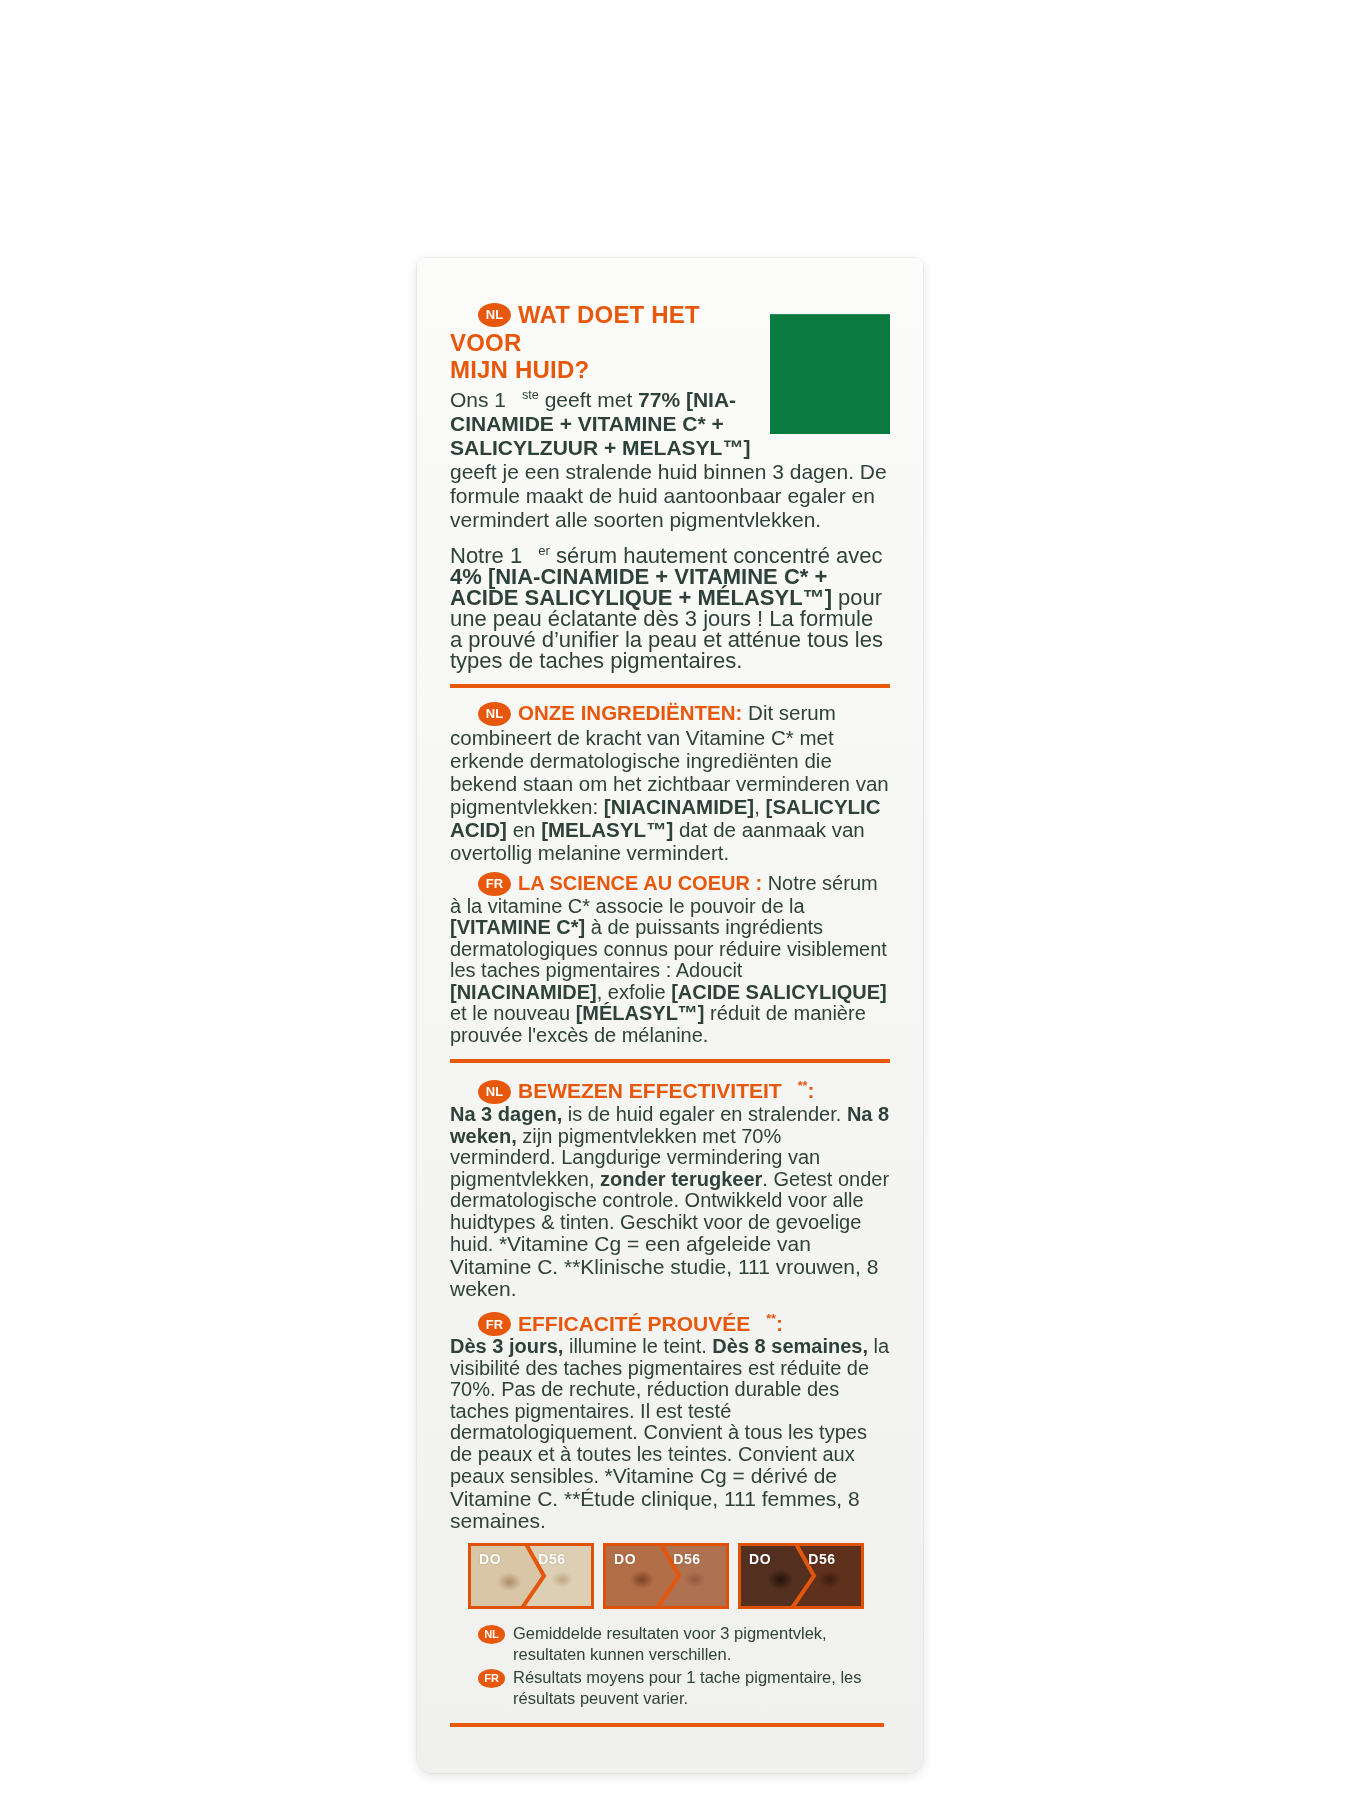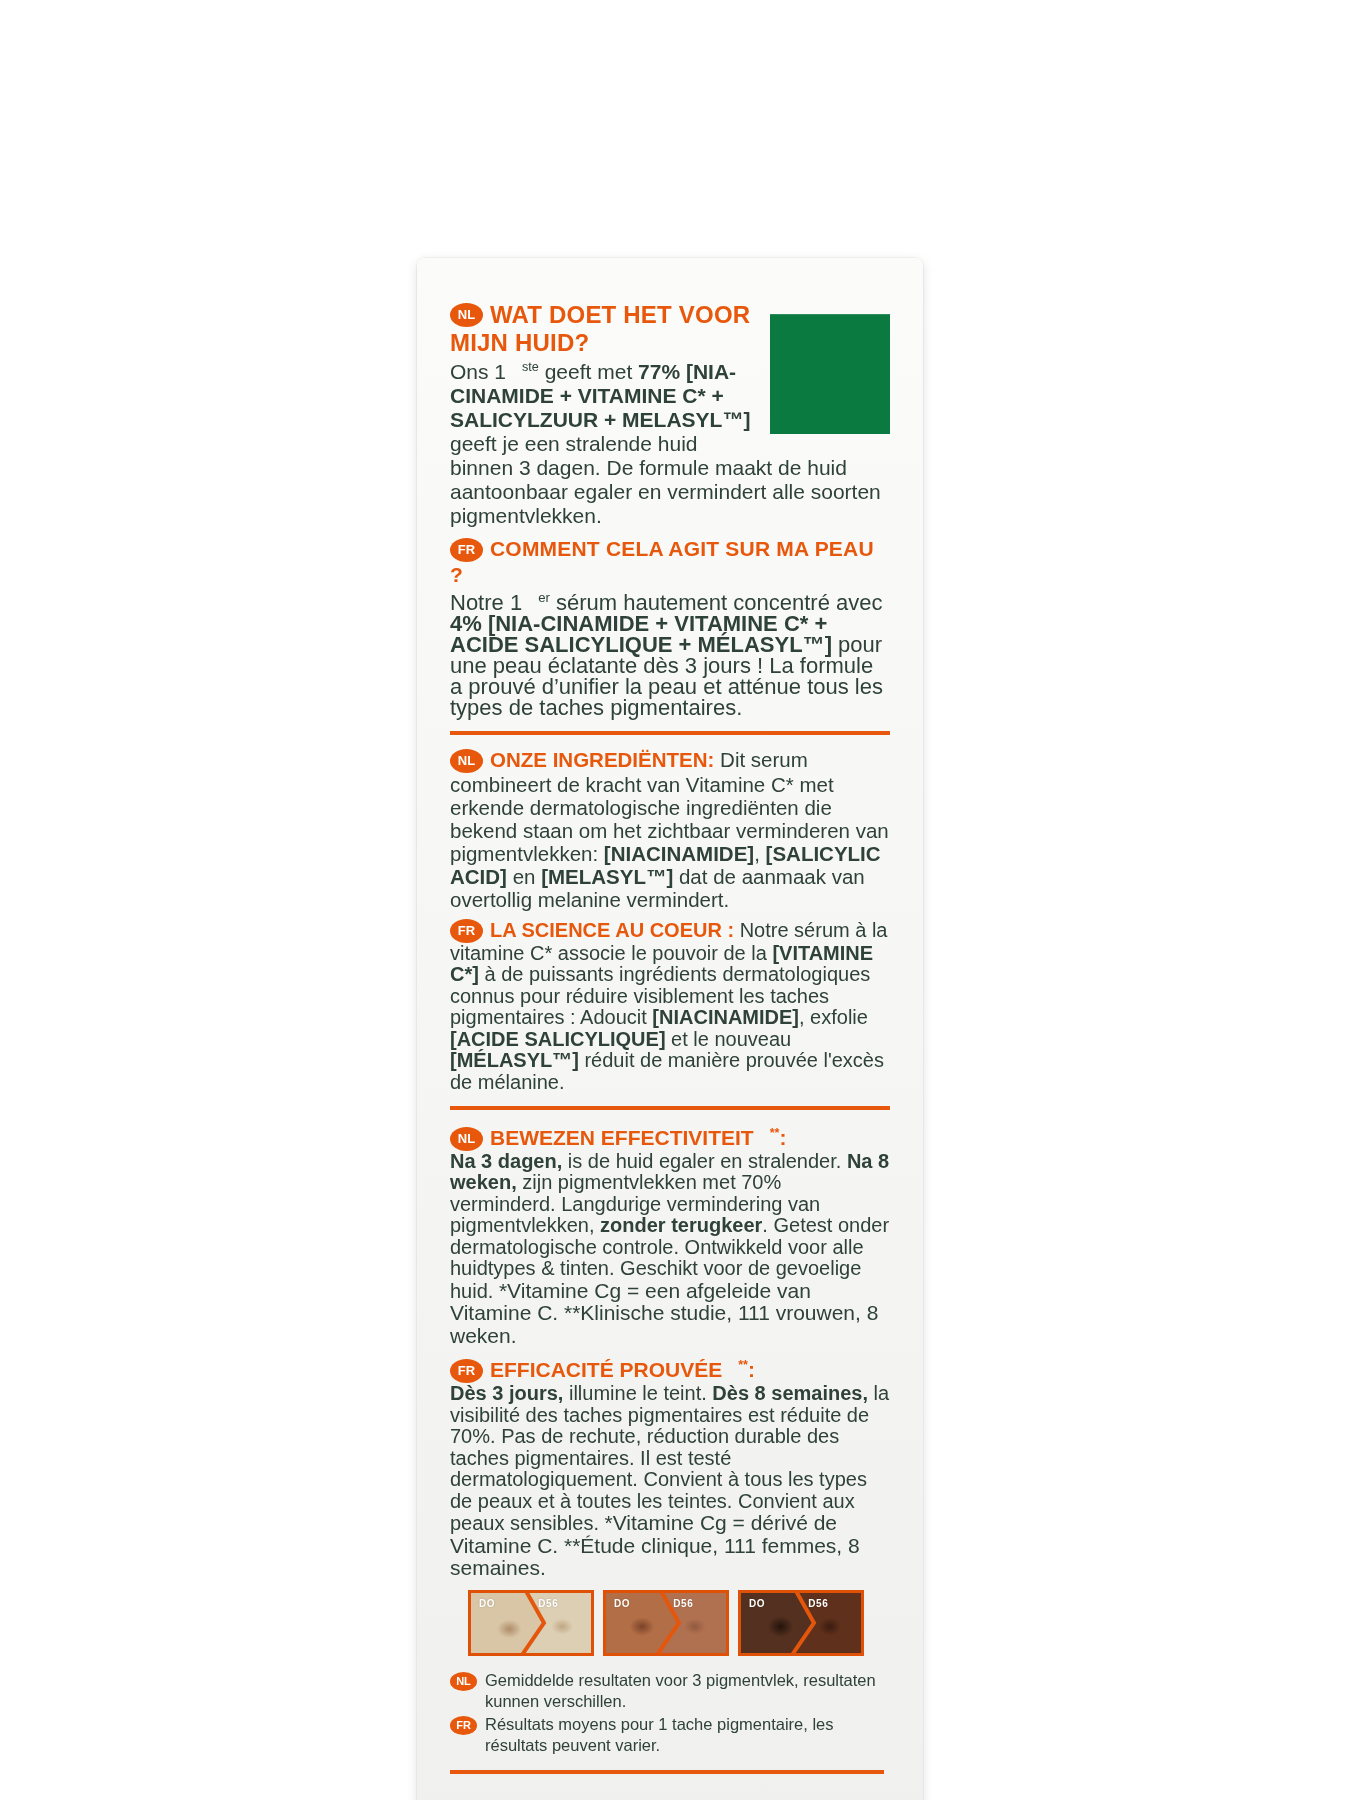"NL" .badge { margin-left: none -> 28px }
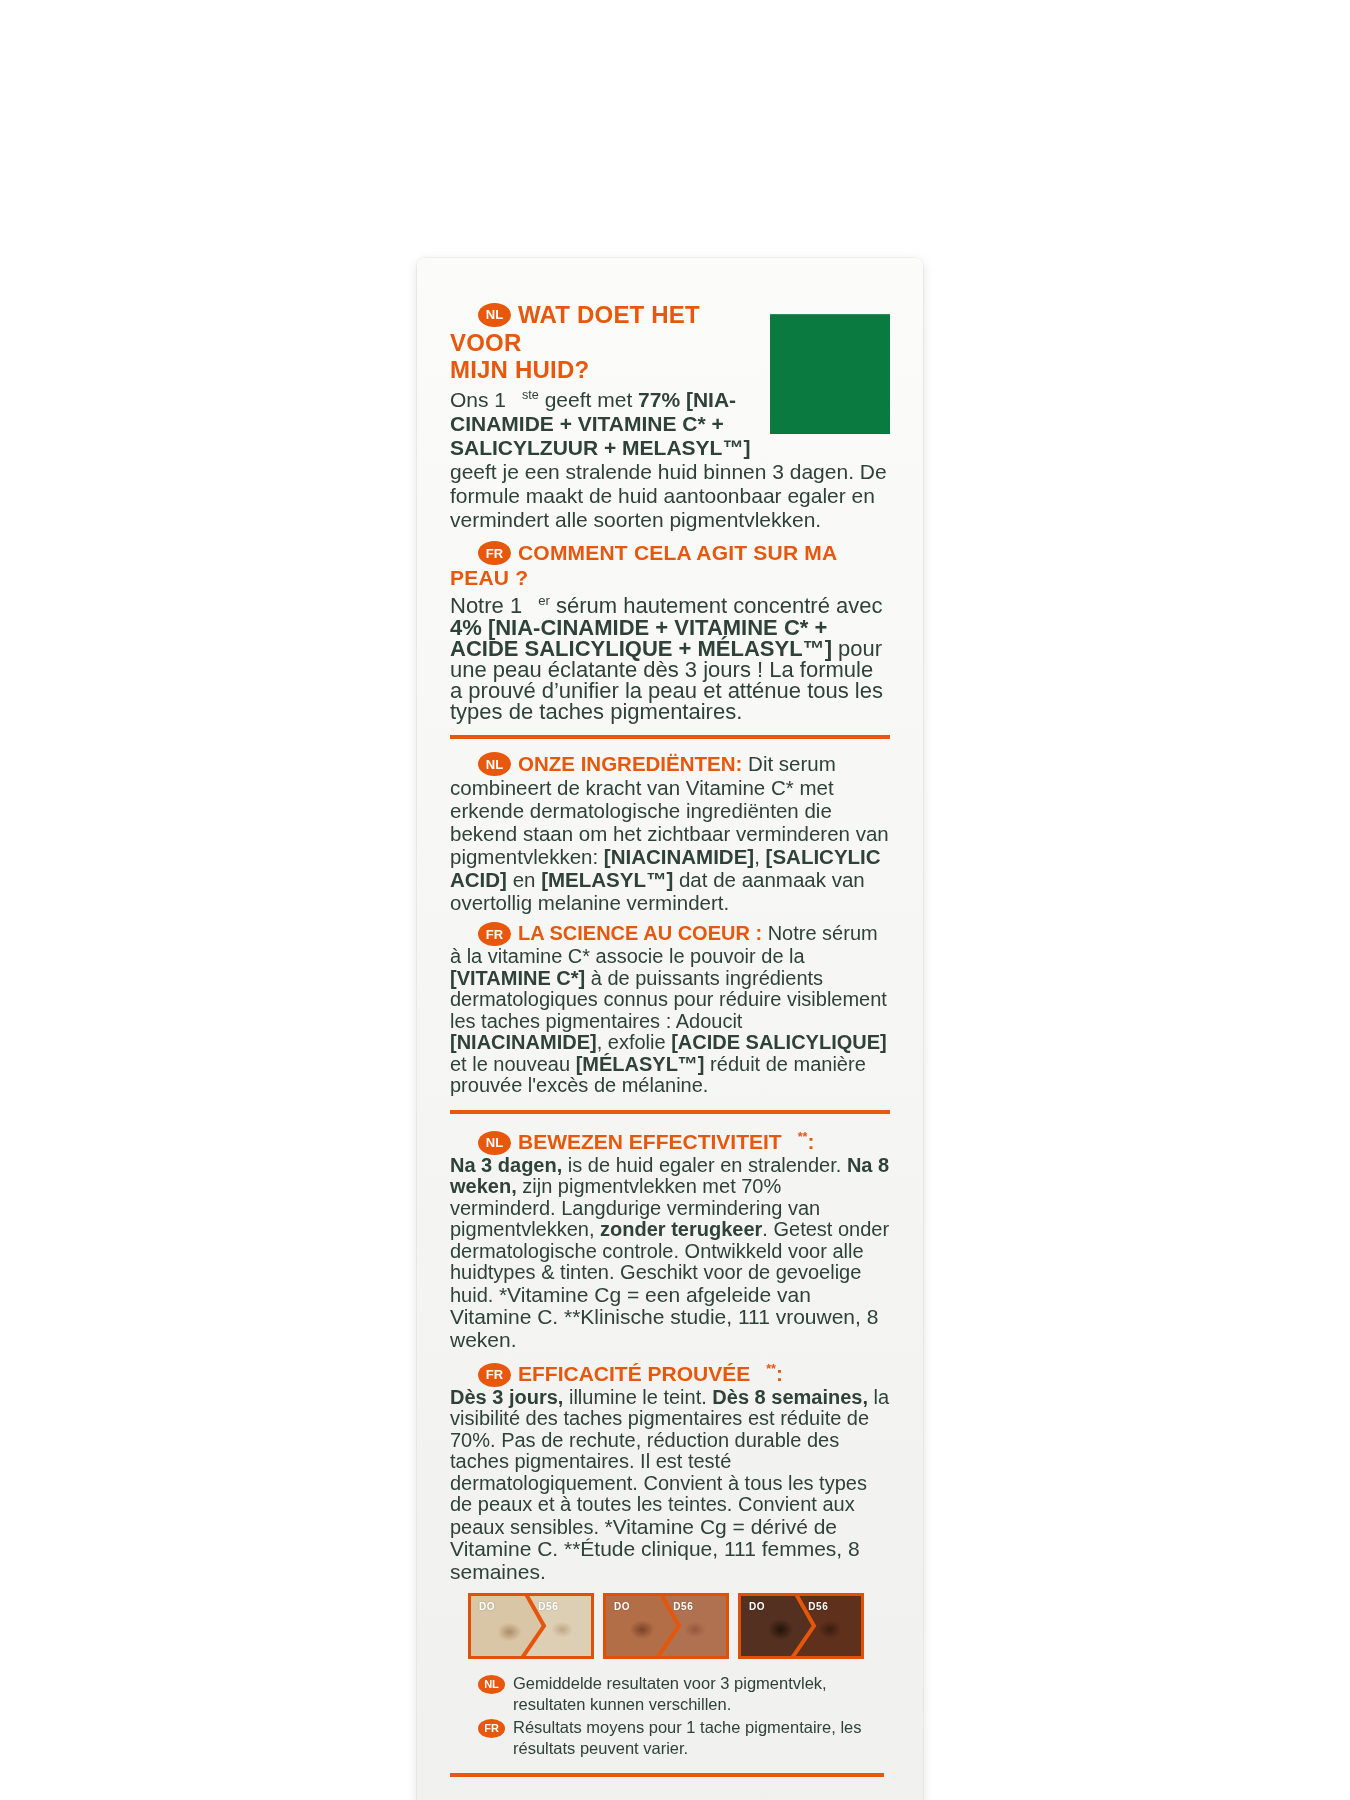"FR COMMENT CELA AGIT SUR" h3.h-fr { html: <h3><span>FR</span><span>COMMENT CELA AGIT SUR MA PEAU ?</span></h3> -> none }
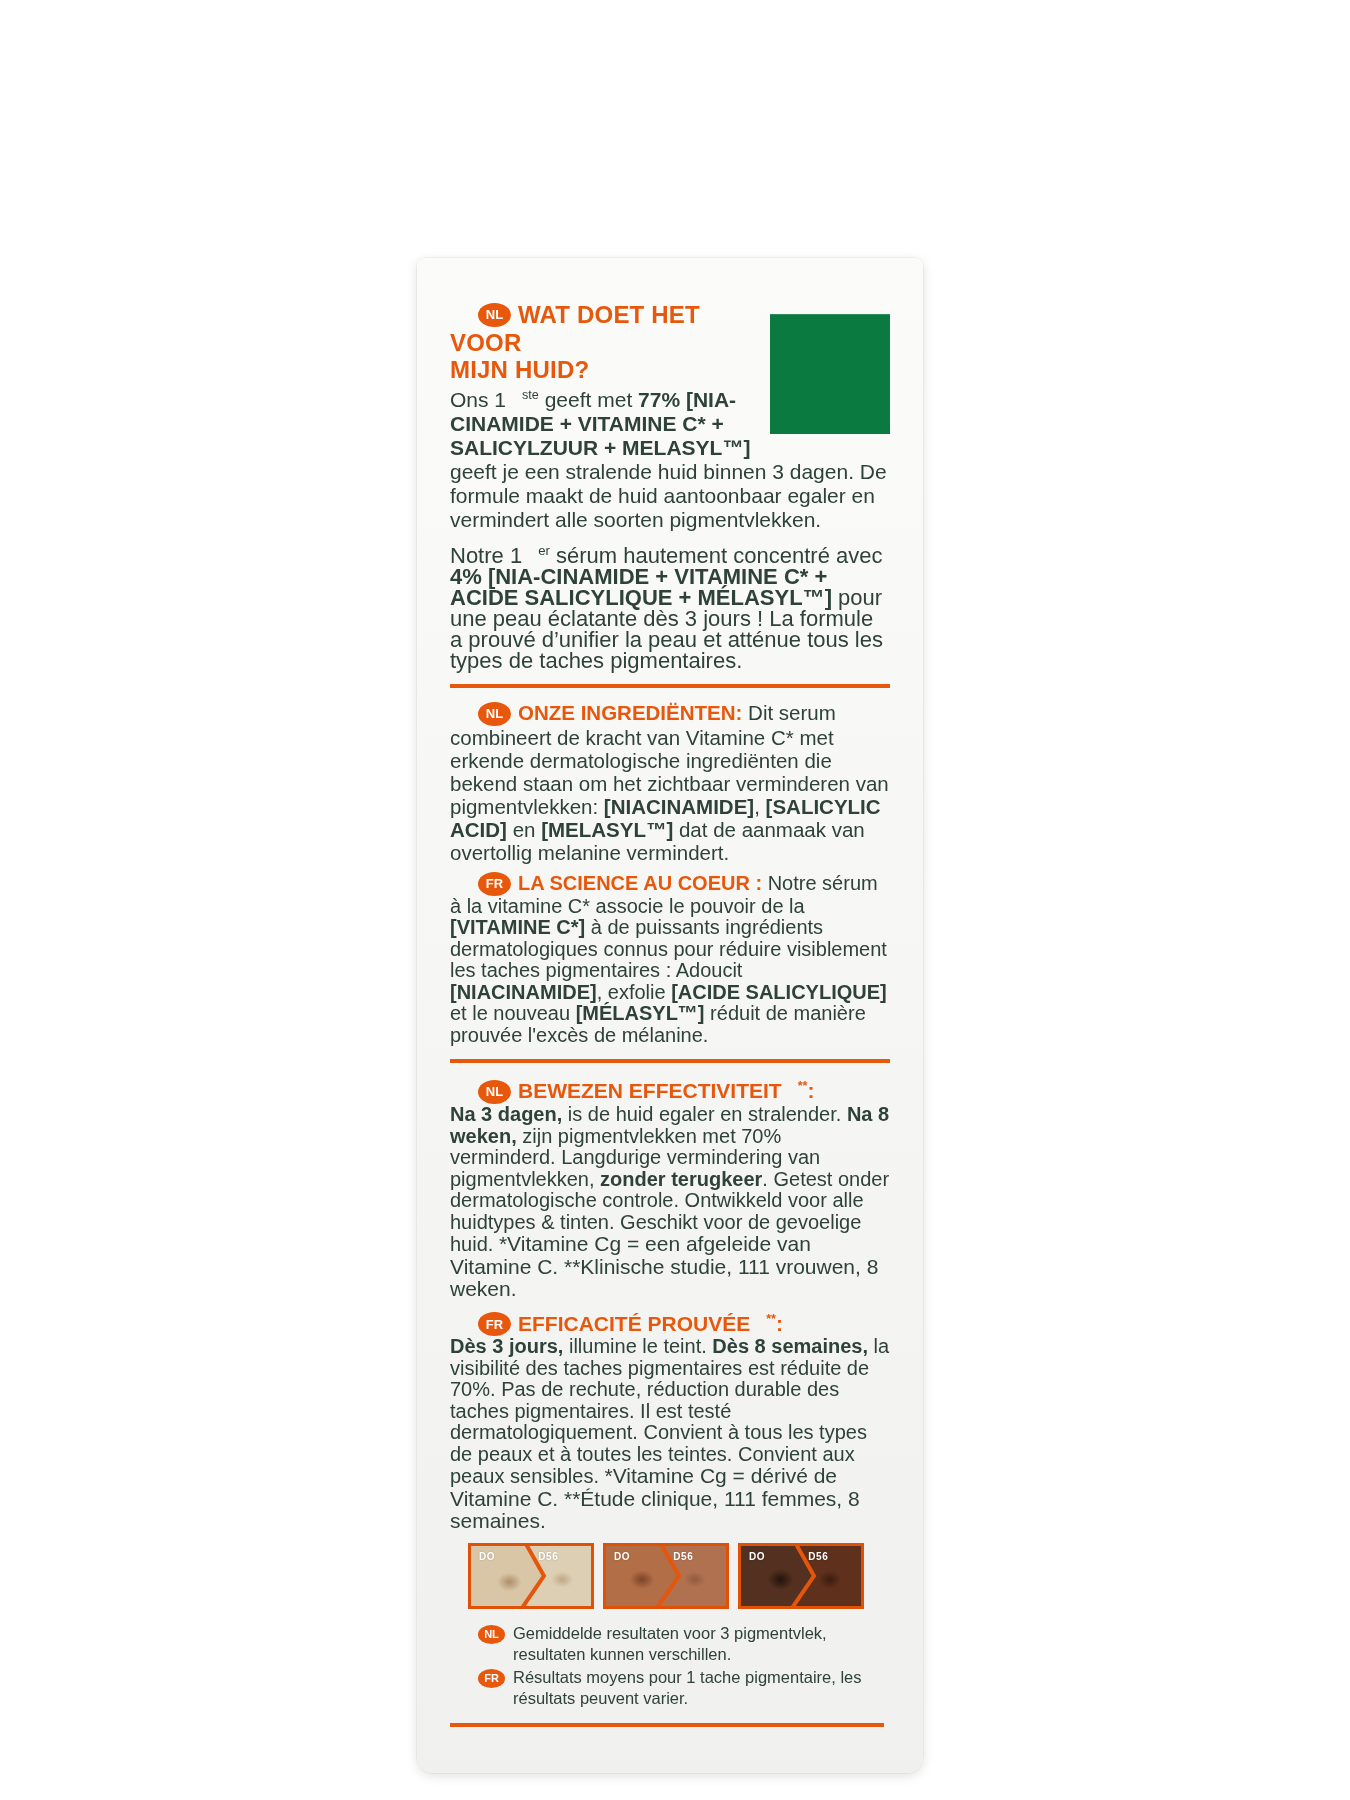"DO" .lab { font-size: 10px -> 14px }
